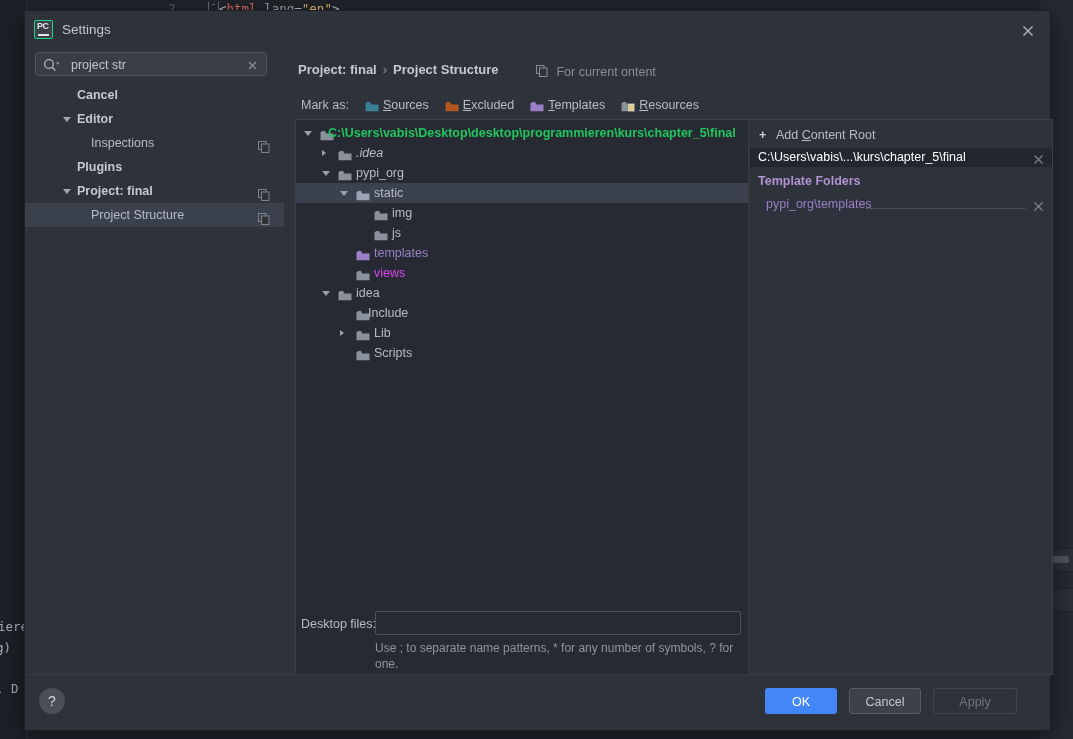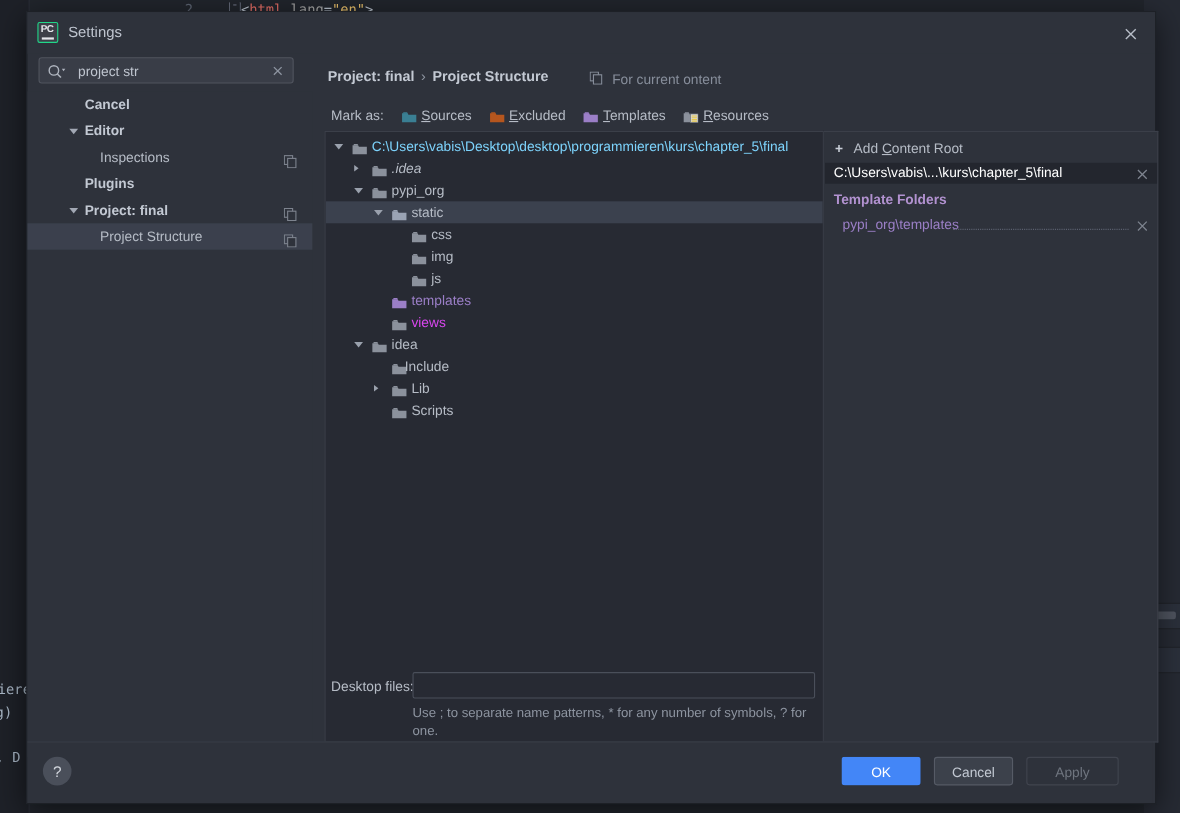"C:\Users\vabis\Desktop\desktop\programmi" span.tree-lbl { color: #7dd3fc -> #22c55e; font-weight: none -> bold; left: 42px -> 32px }
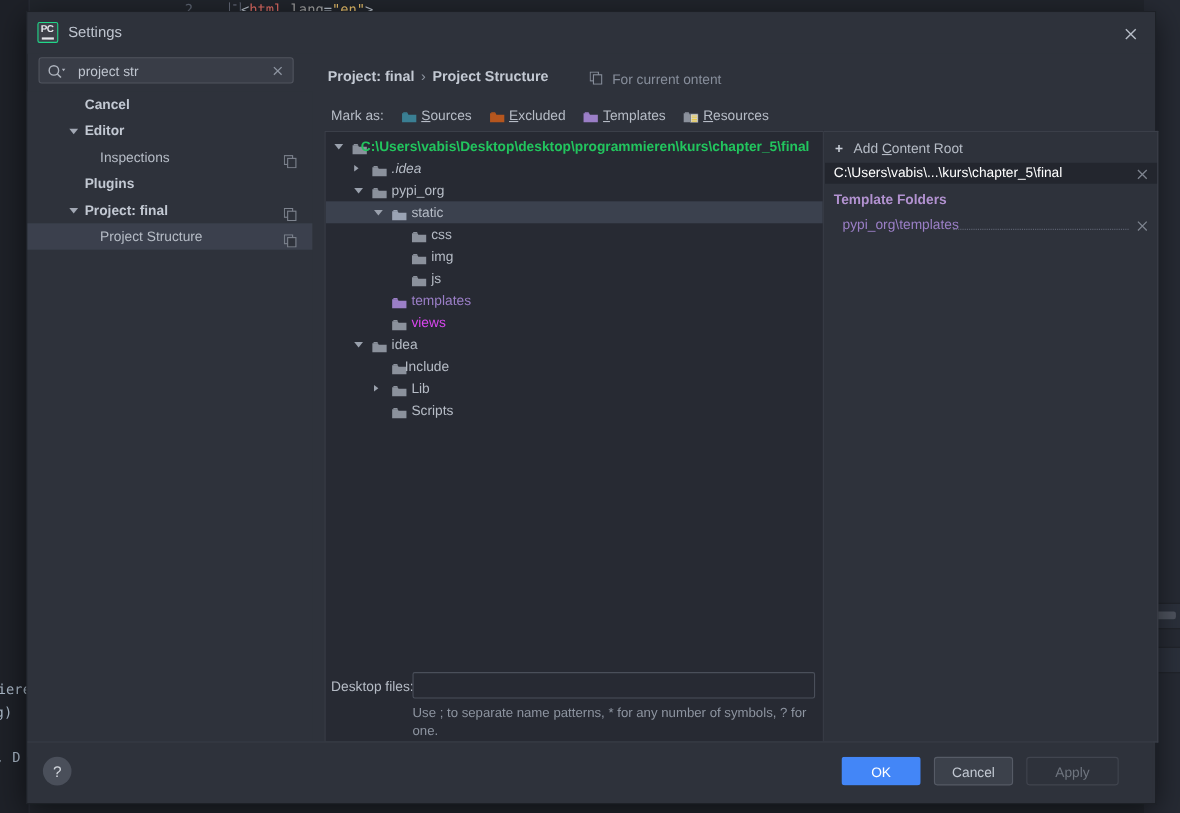"css" div.tree-row { html: <div> <span><svg> <path></path> <path></path> </svg></span> <span>css</span> </div> -> none }
